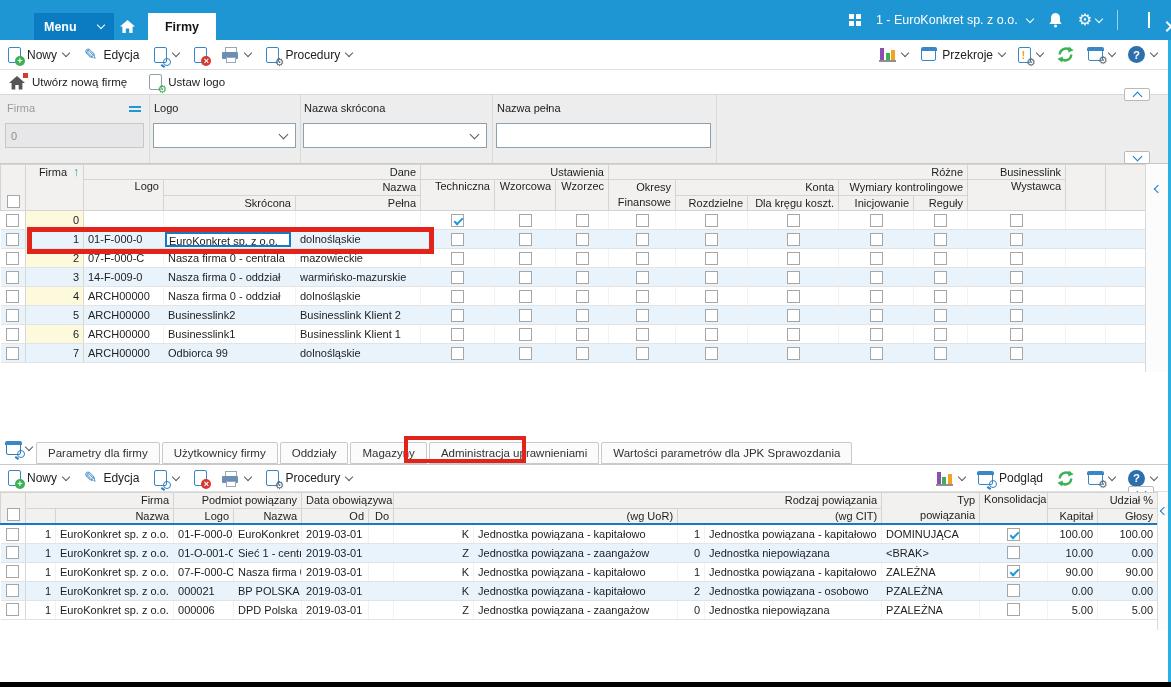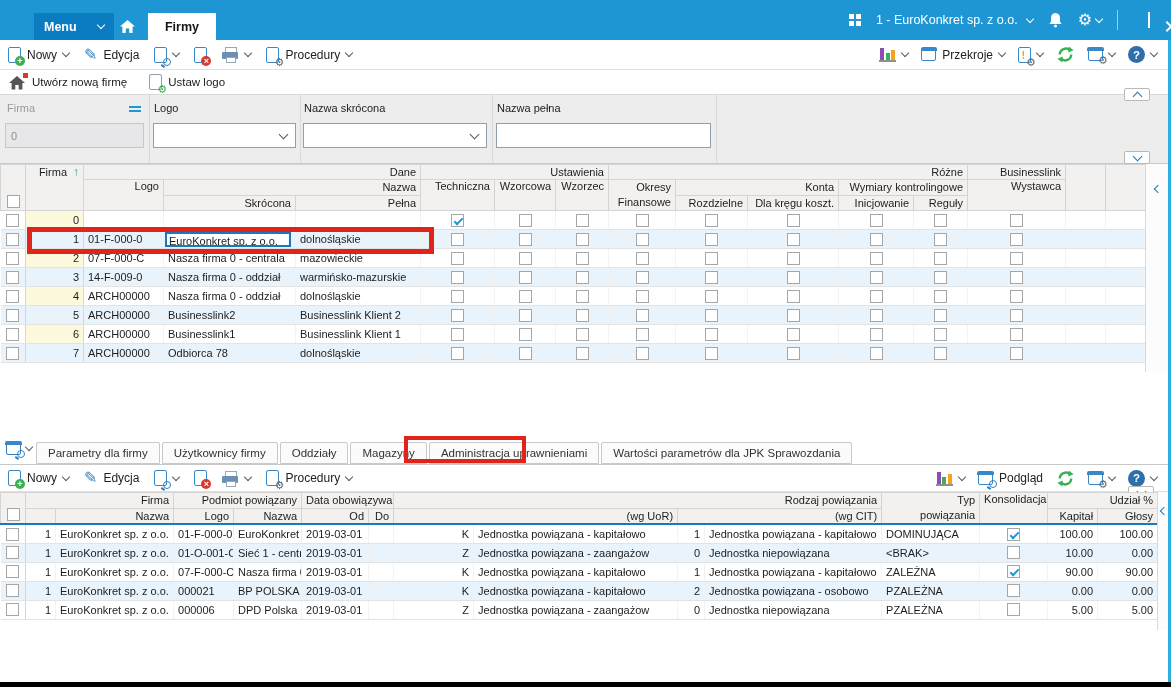"Odbiorca 78" td { text: 78 -> 99 }
